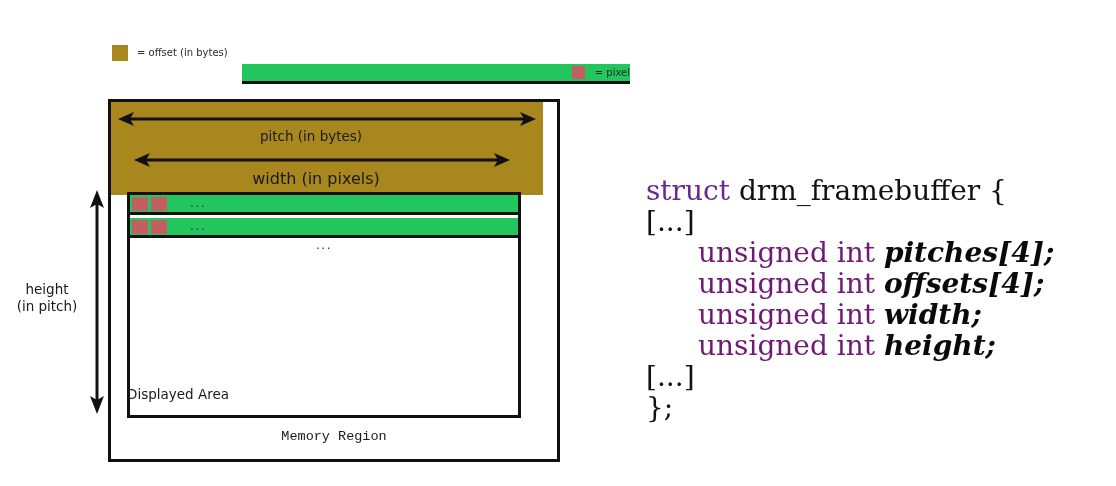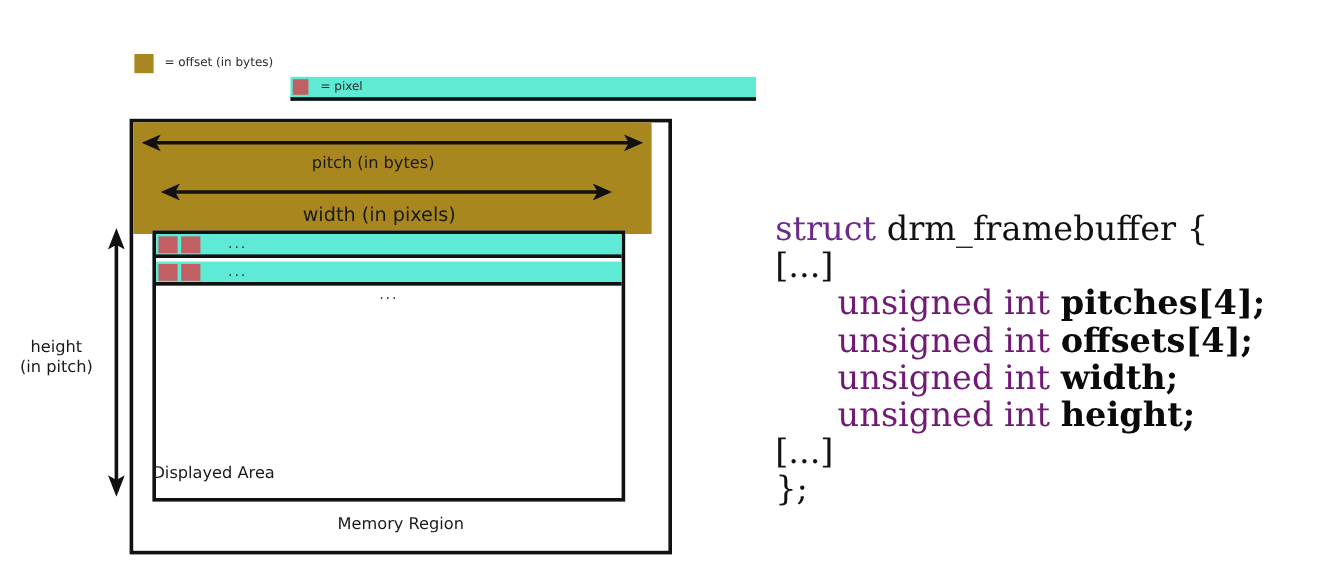"= pixel" .pixel-row { background: #5eead4 -> #22c55e; justify-content: none -> flex-end }
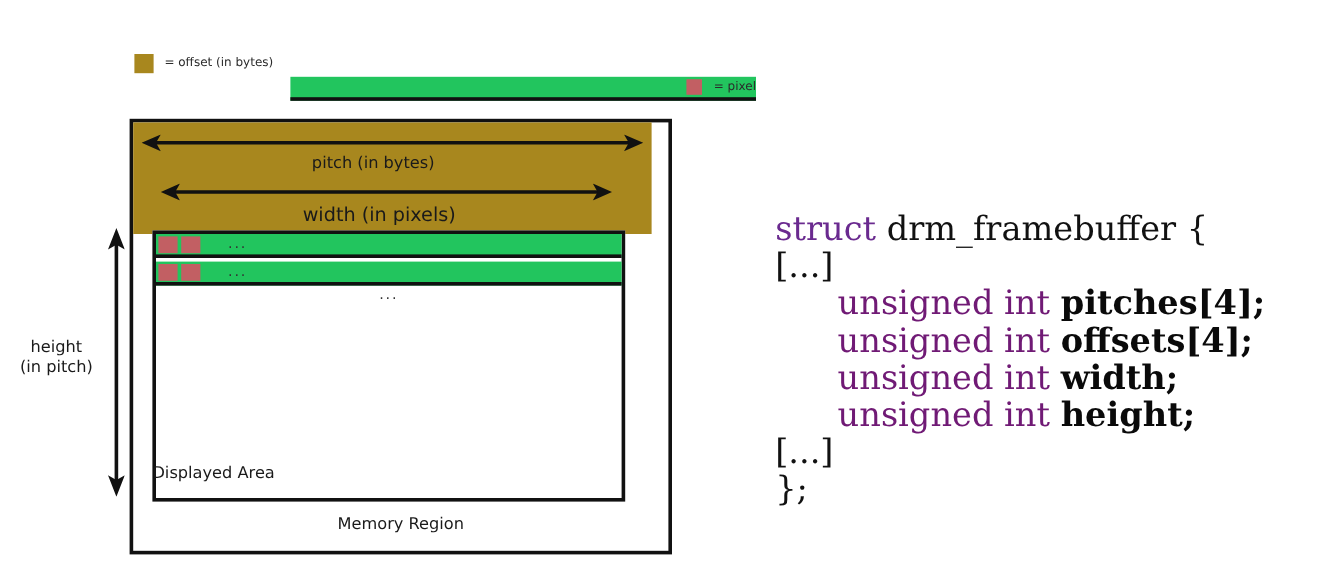"pitches[4];" .member { font-style: none -> italic }
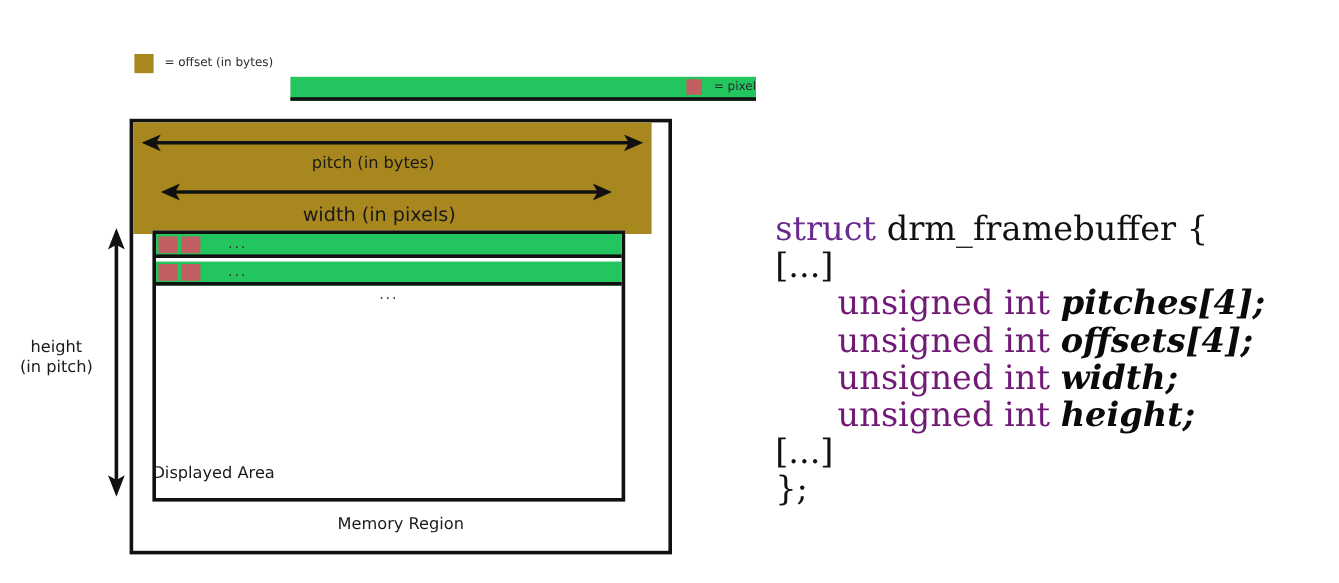"Memory Region" #memory-region-label { font-family: none -> Liberation Mono, monospace }
